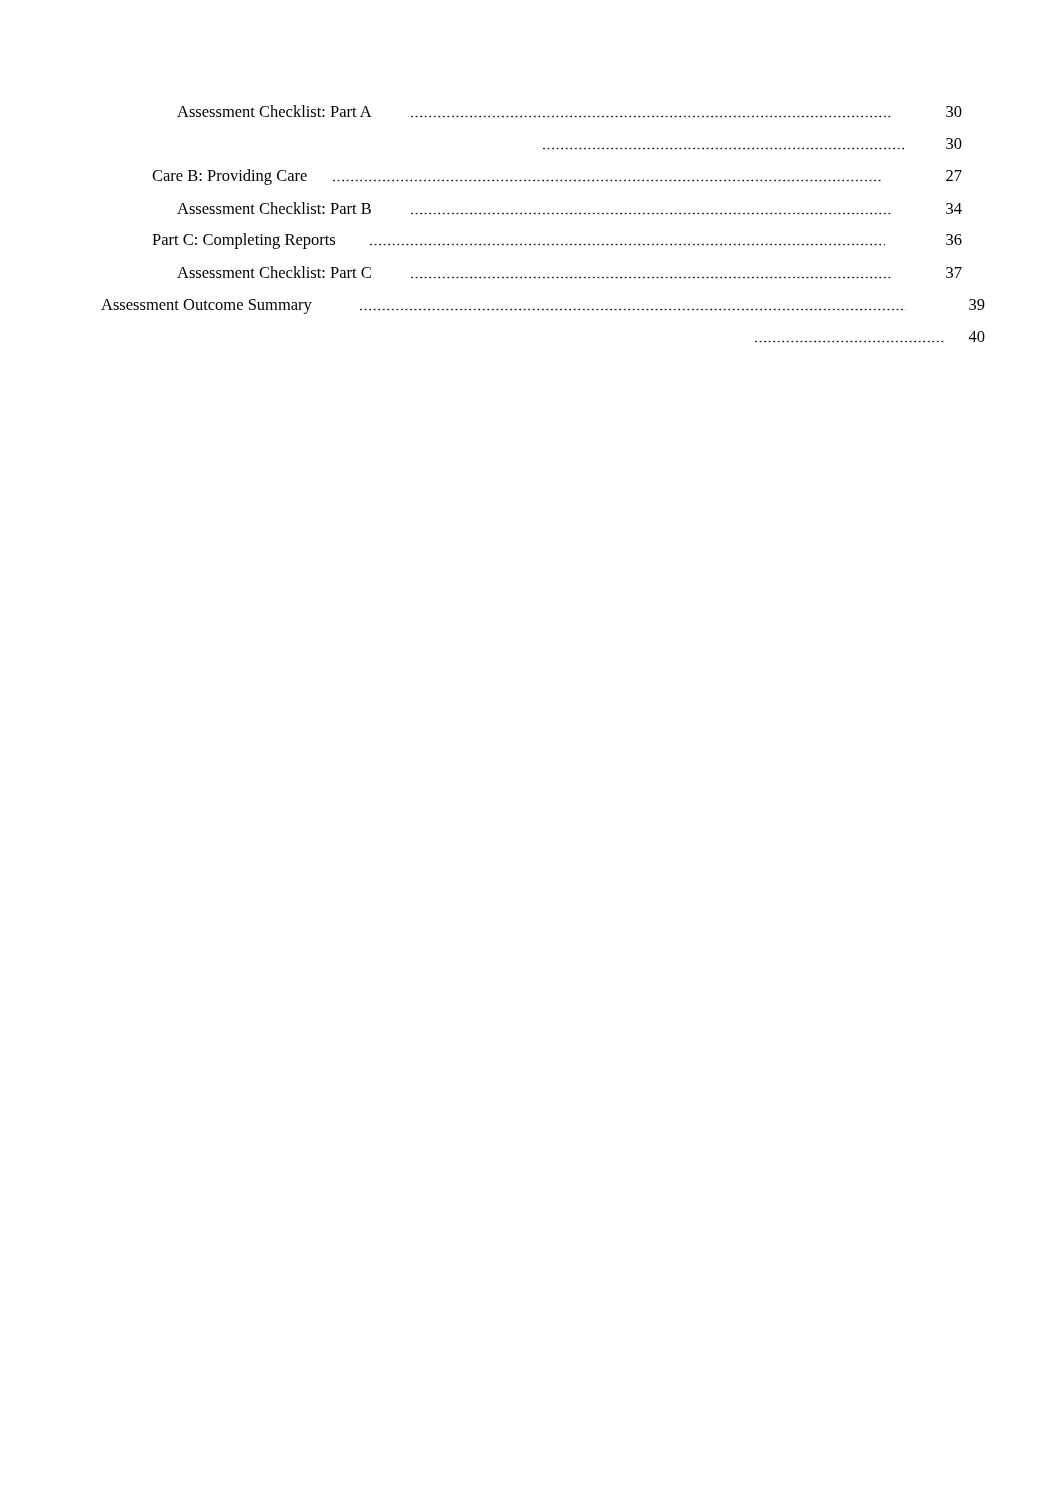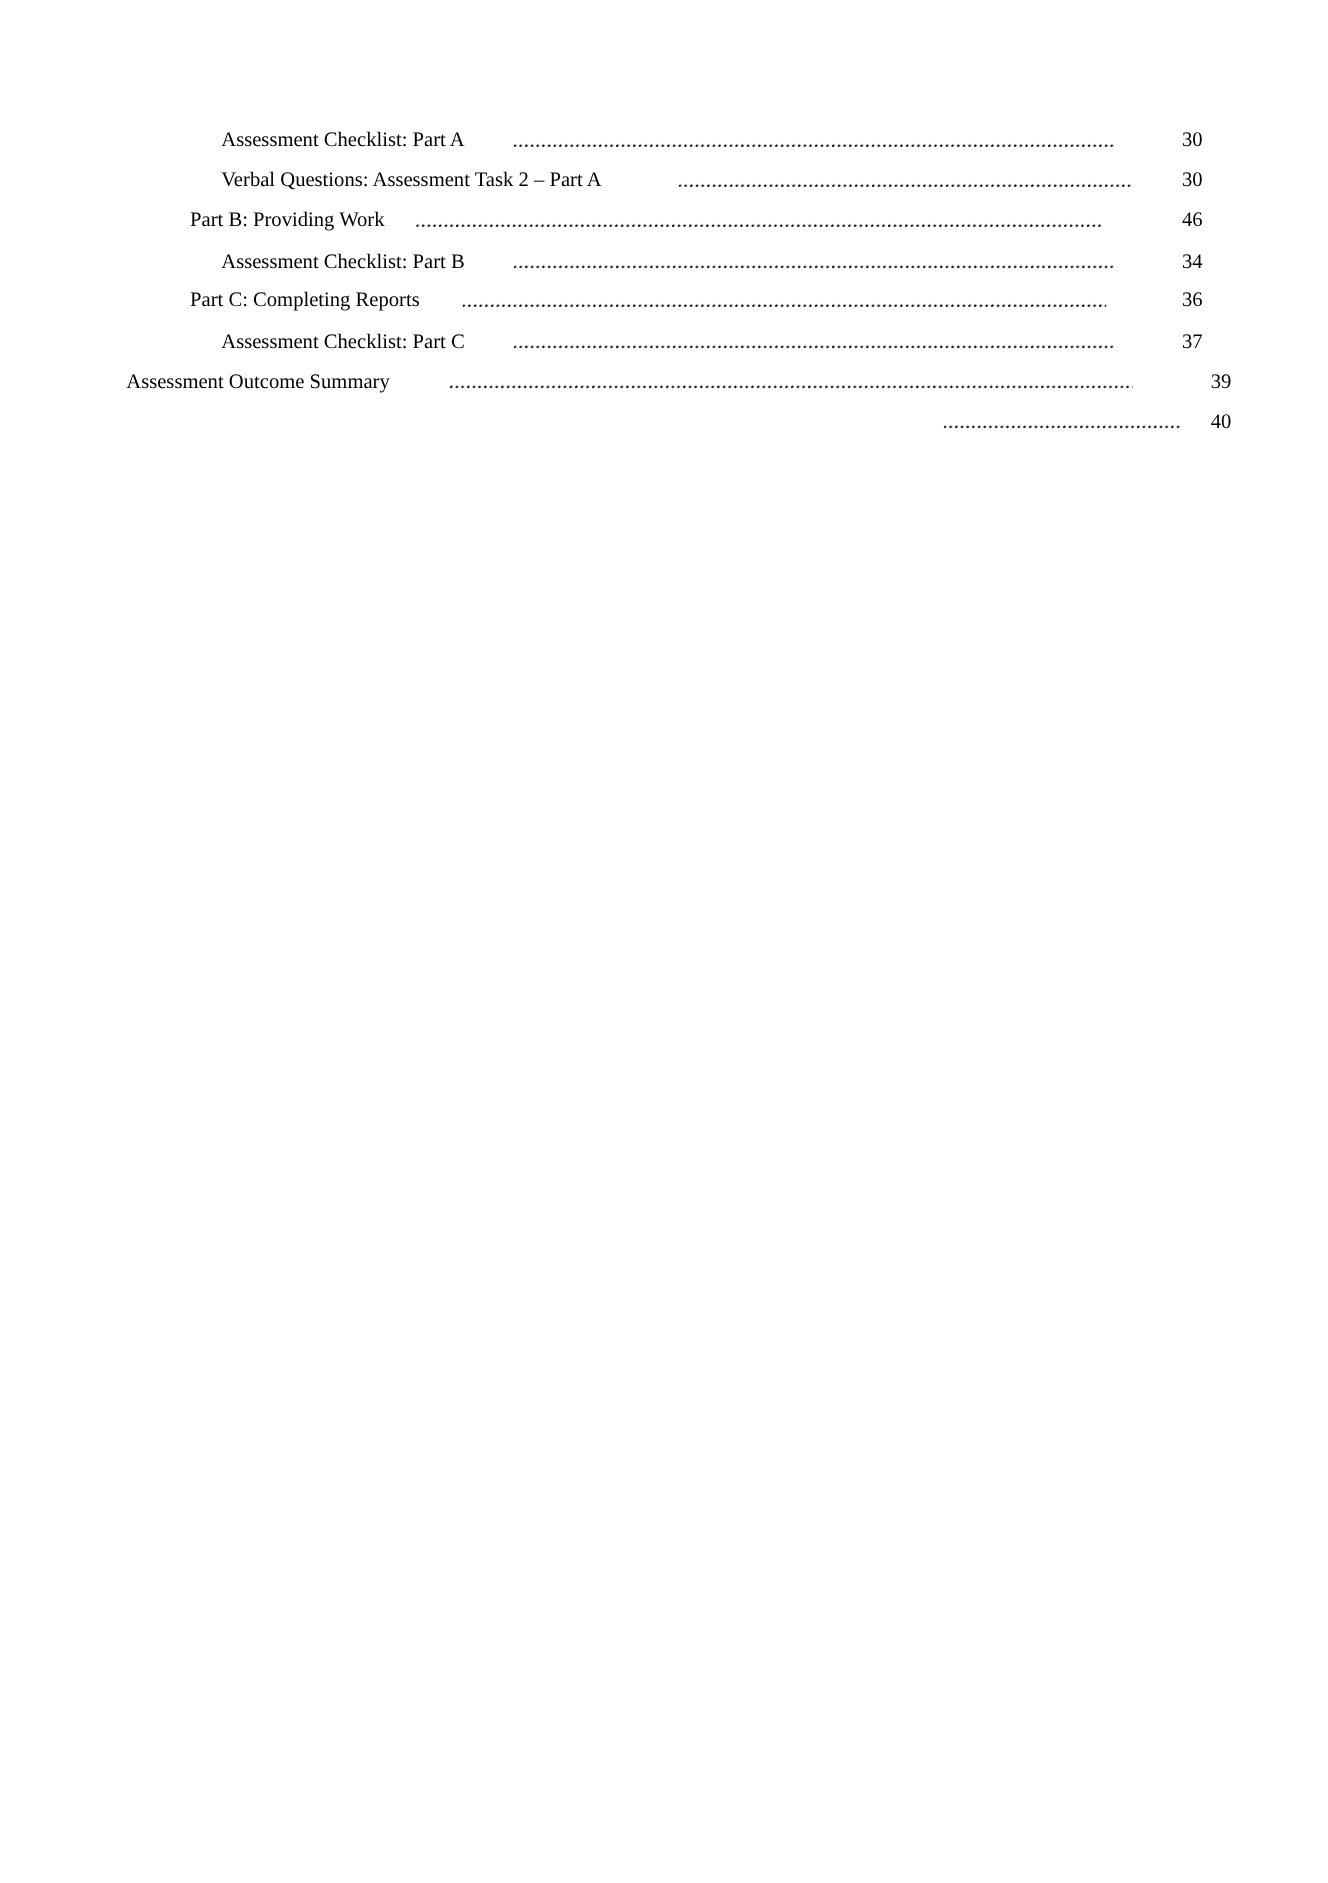"Verbal Questions: Assessment Task 2" span.toc-title { html: <span>Verbal Questions: Assessment Task 2 – Part A</span> -> none }
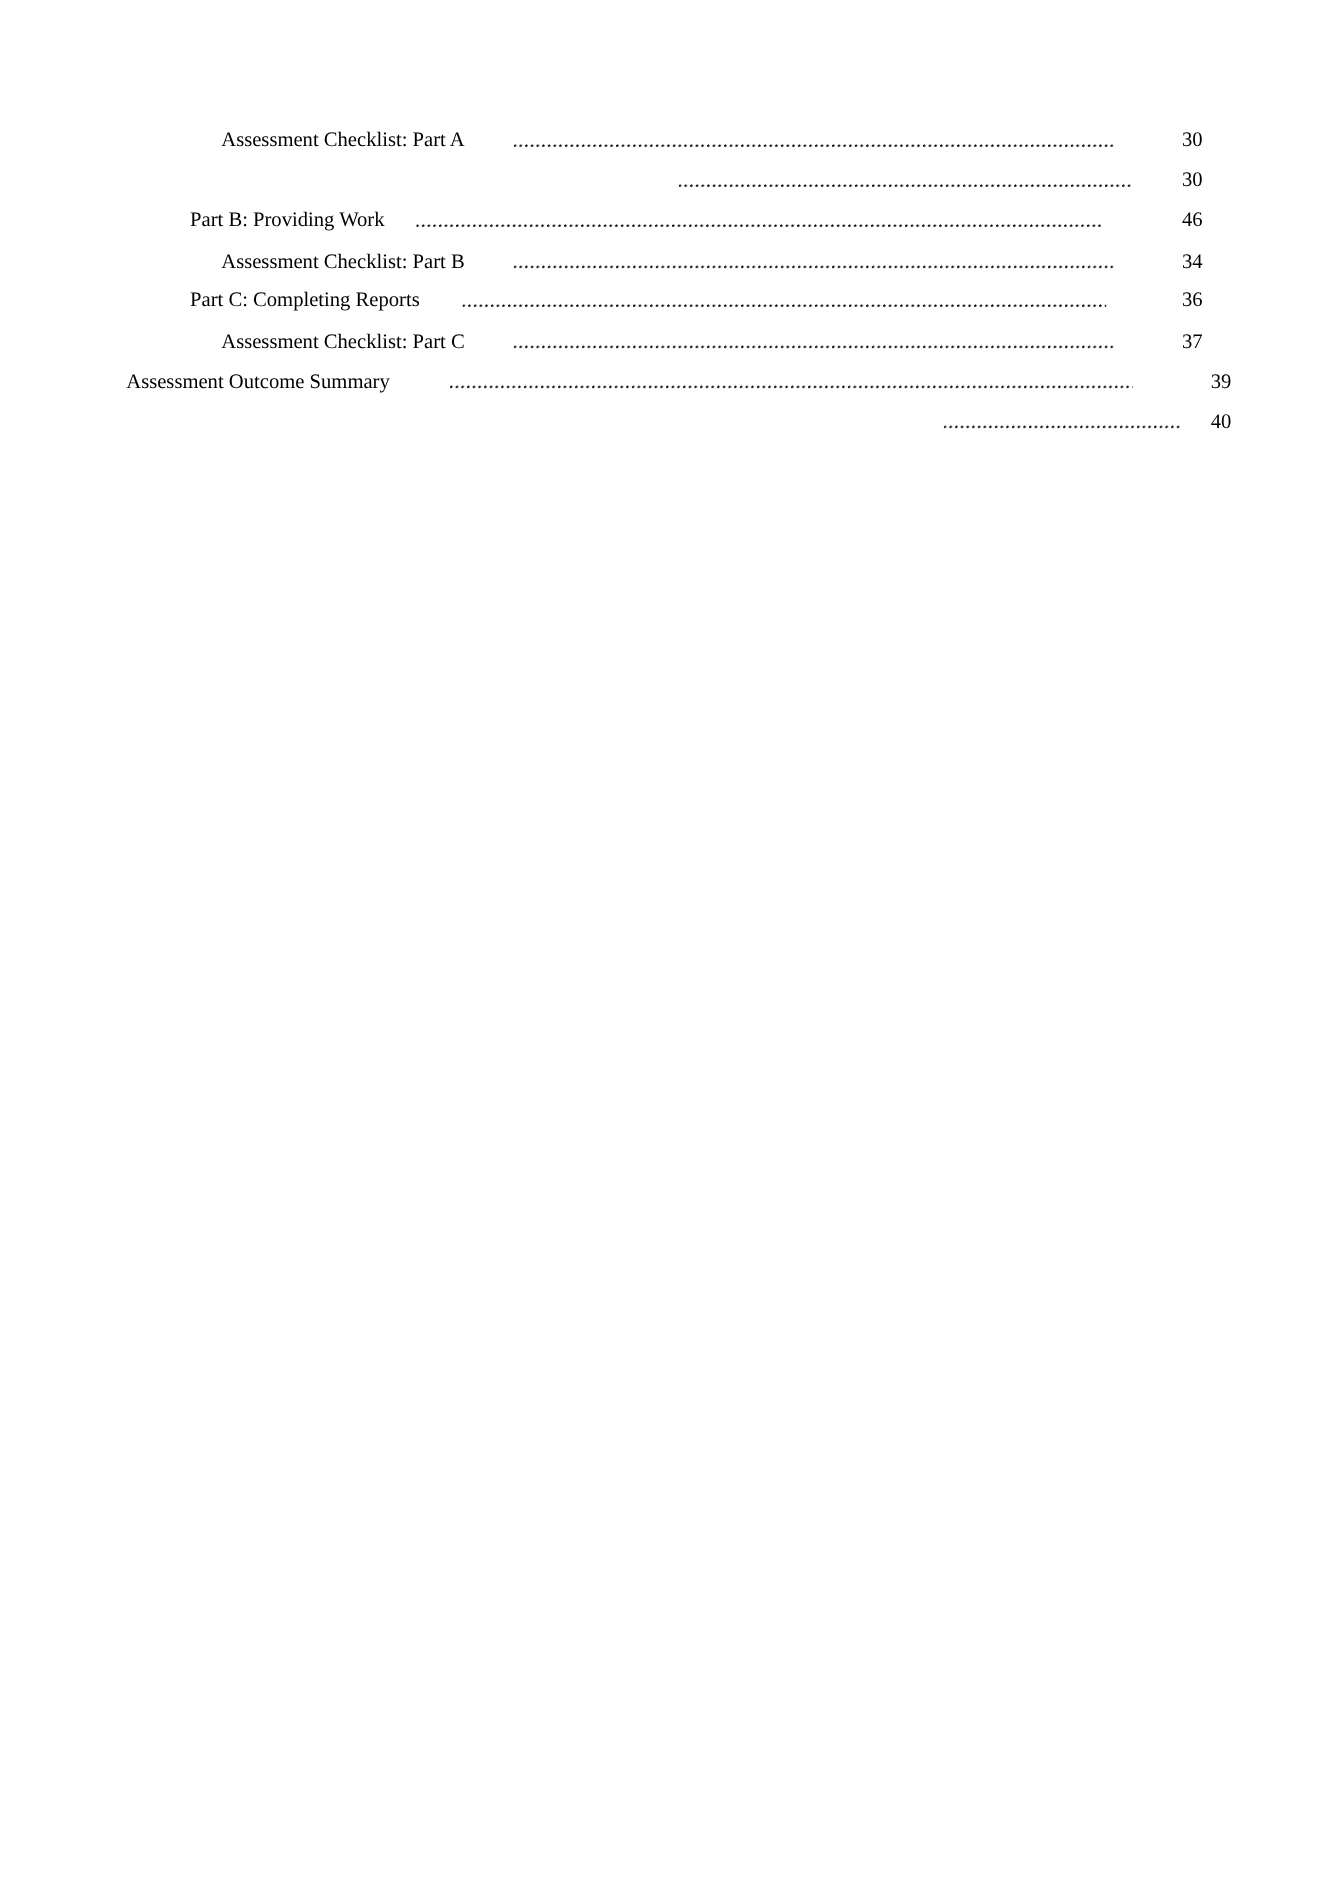"Part B: Providing Work" span.toc-title { text: Part B: Providing Work -> Care B: Providing Care }
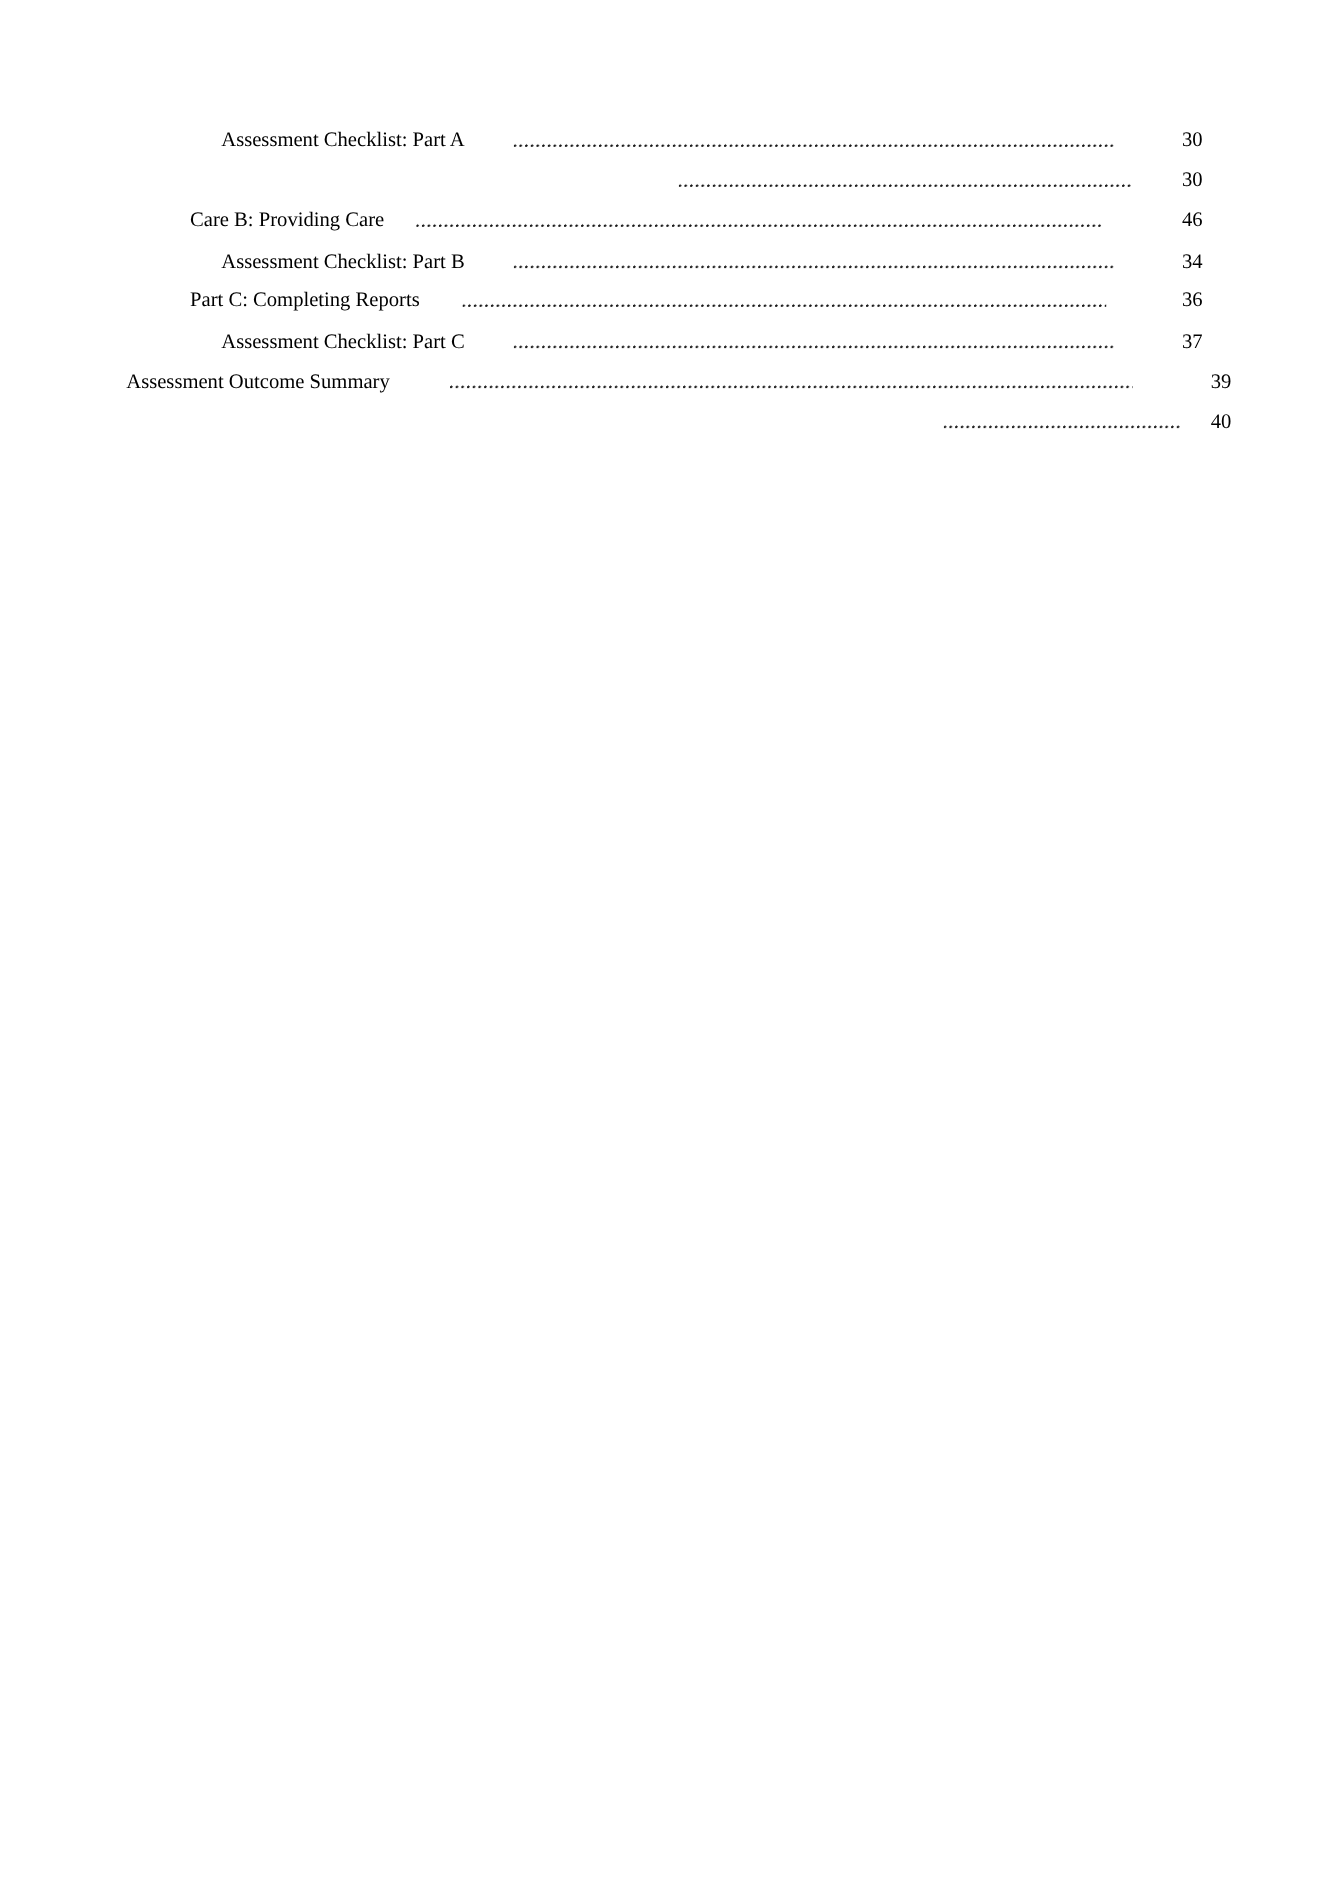"46" span.toc-page { text: 46 -> 27 }
